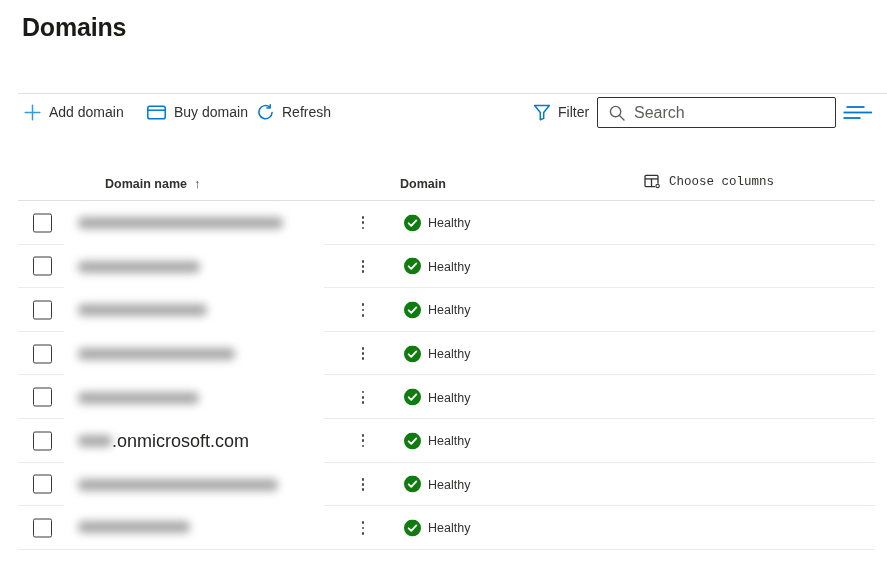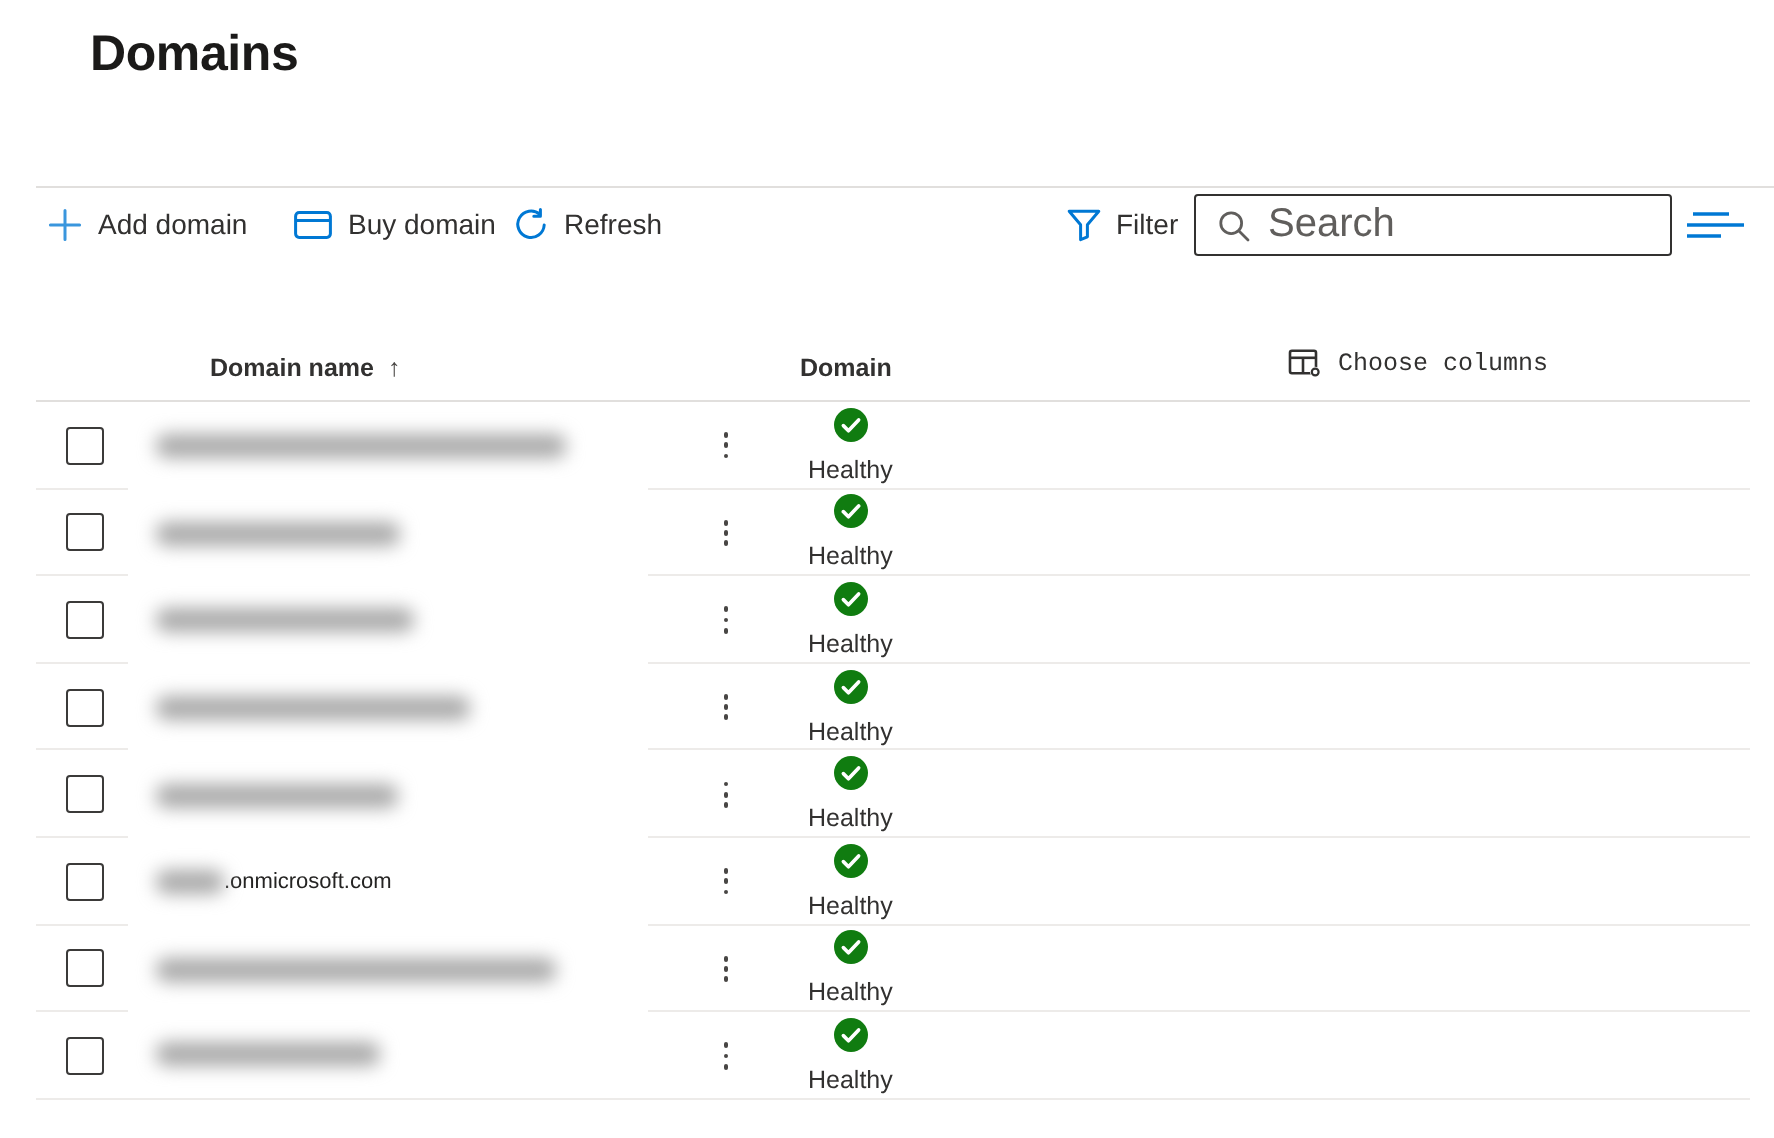"Domains" .page-title { margin-left: 23px -> none }
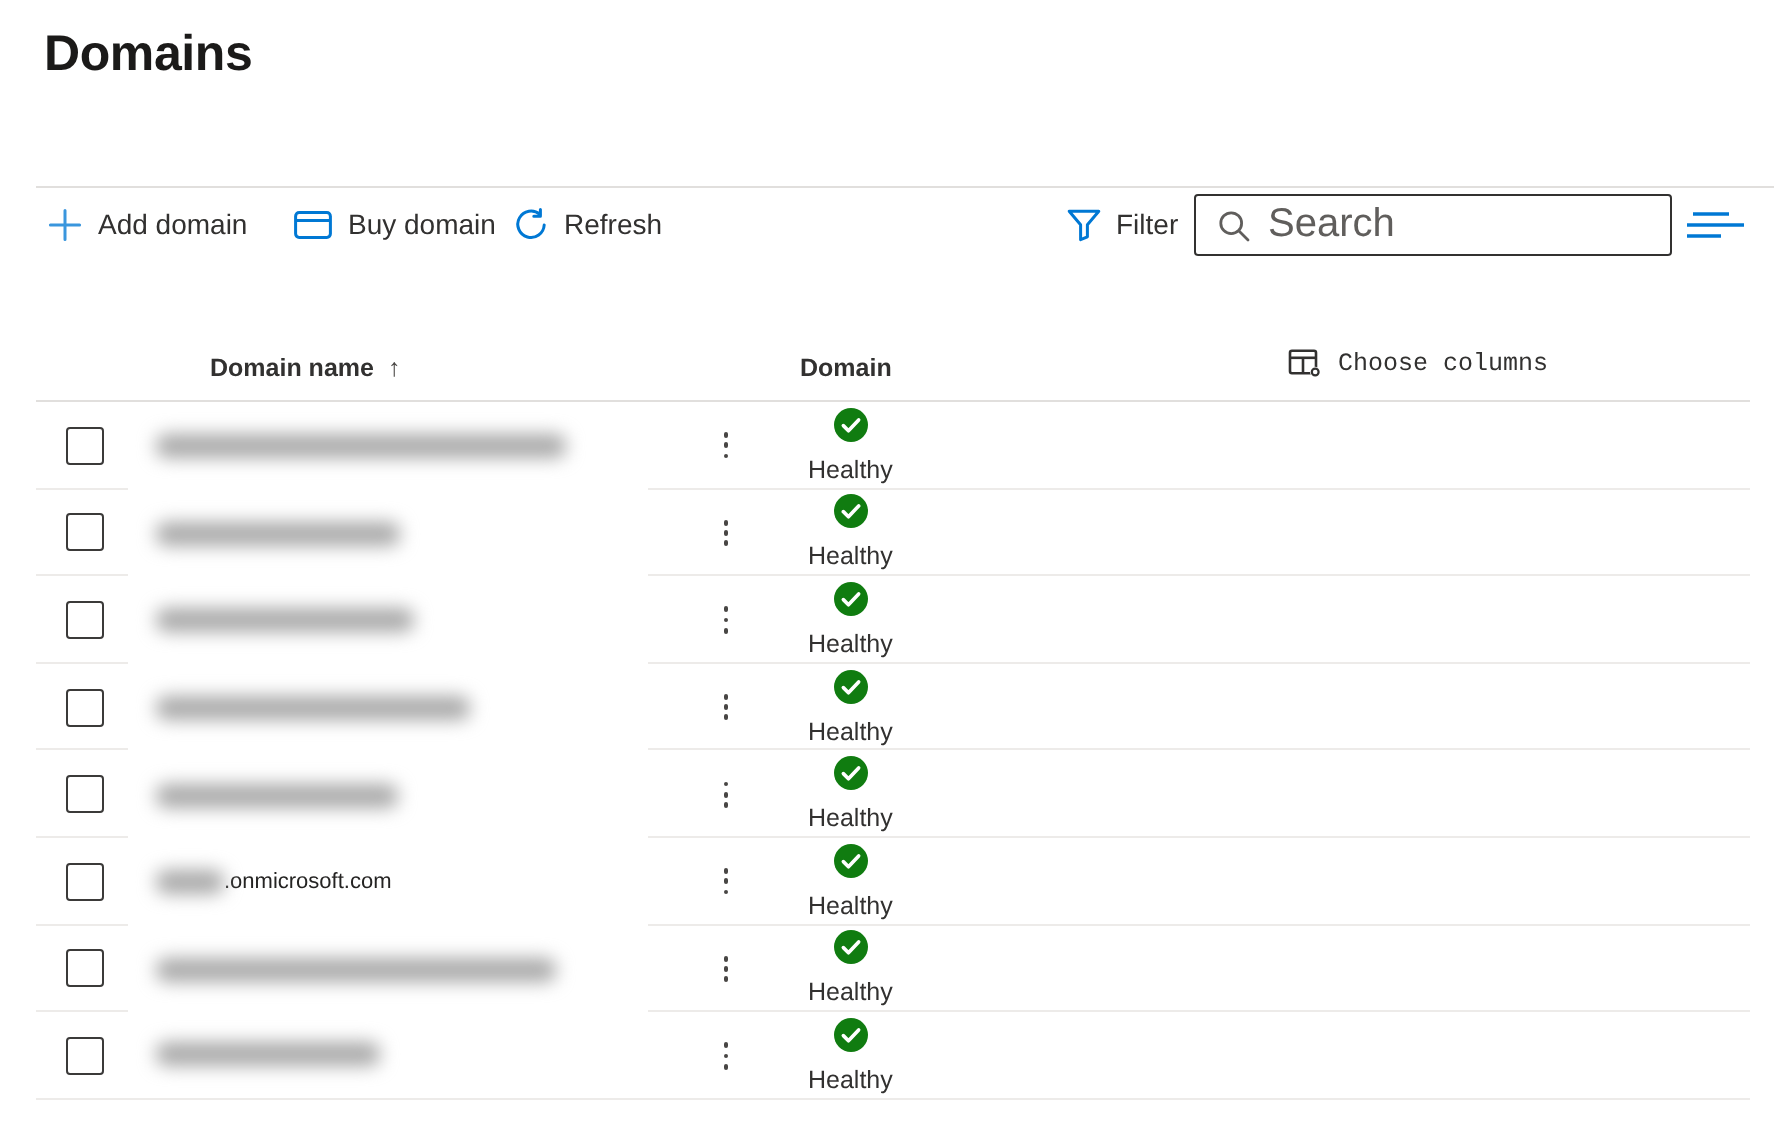"Search" .searchbox input { font-size: 20px -> 16px }
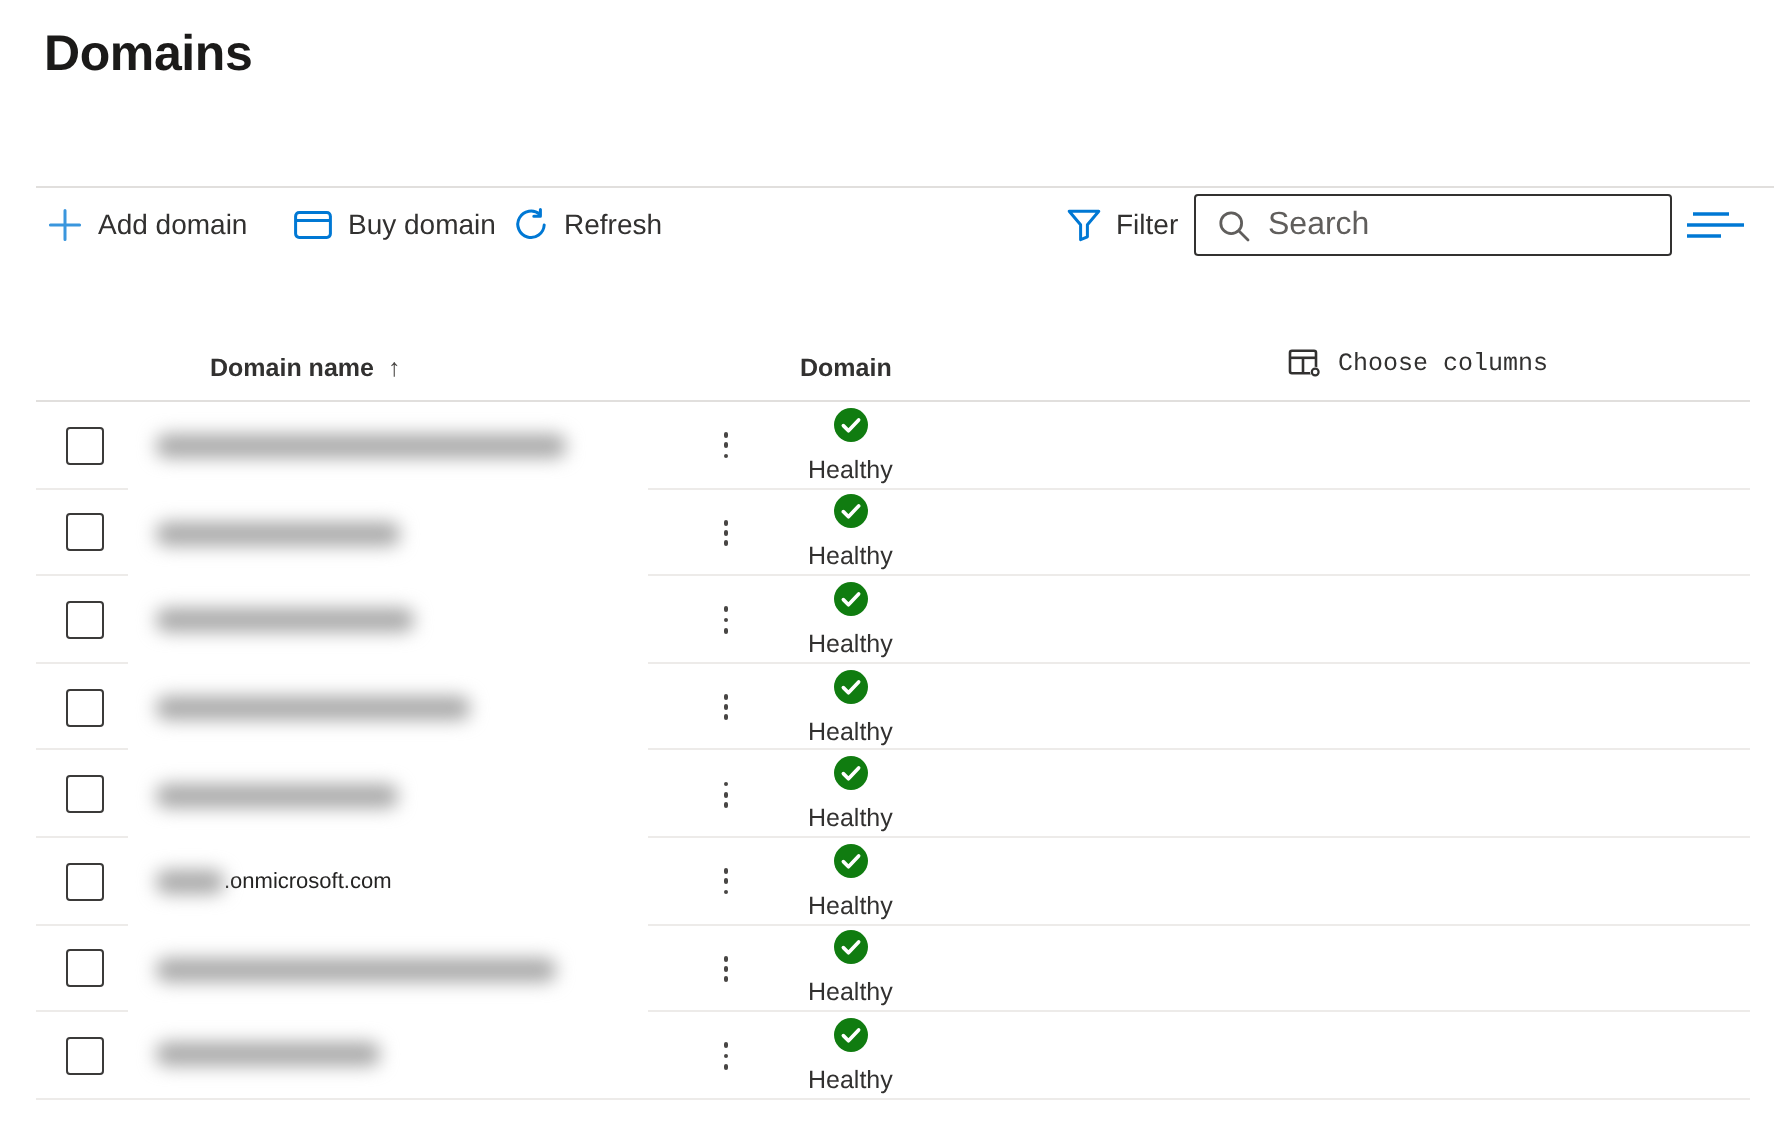"Healthy" .status-cell { flex-direction: column -> none }
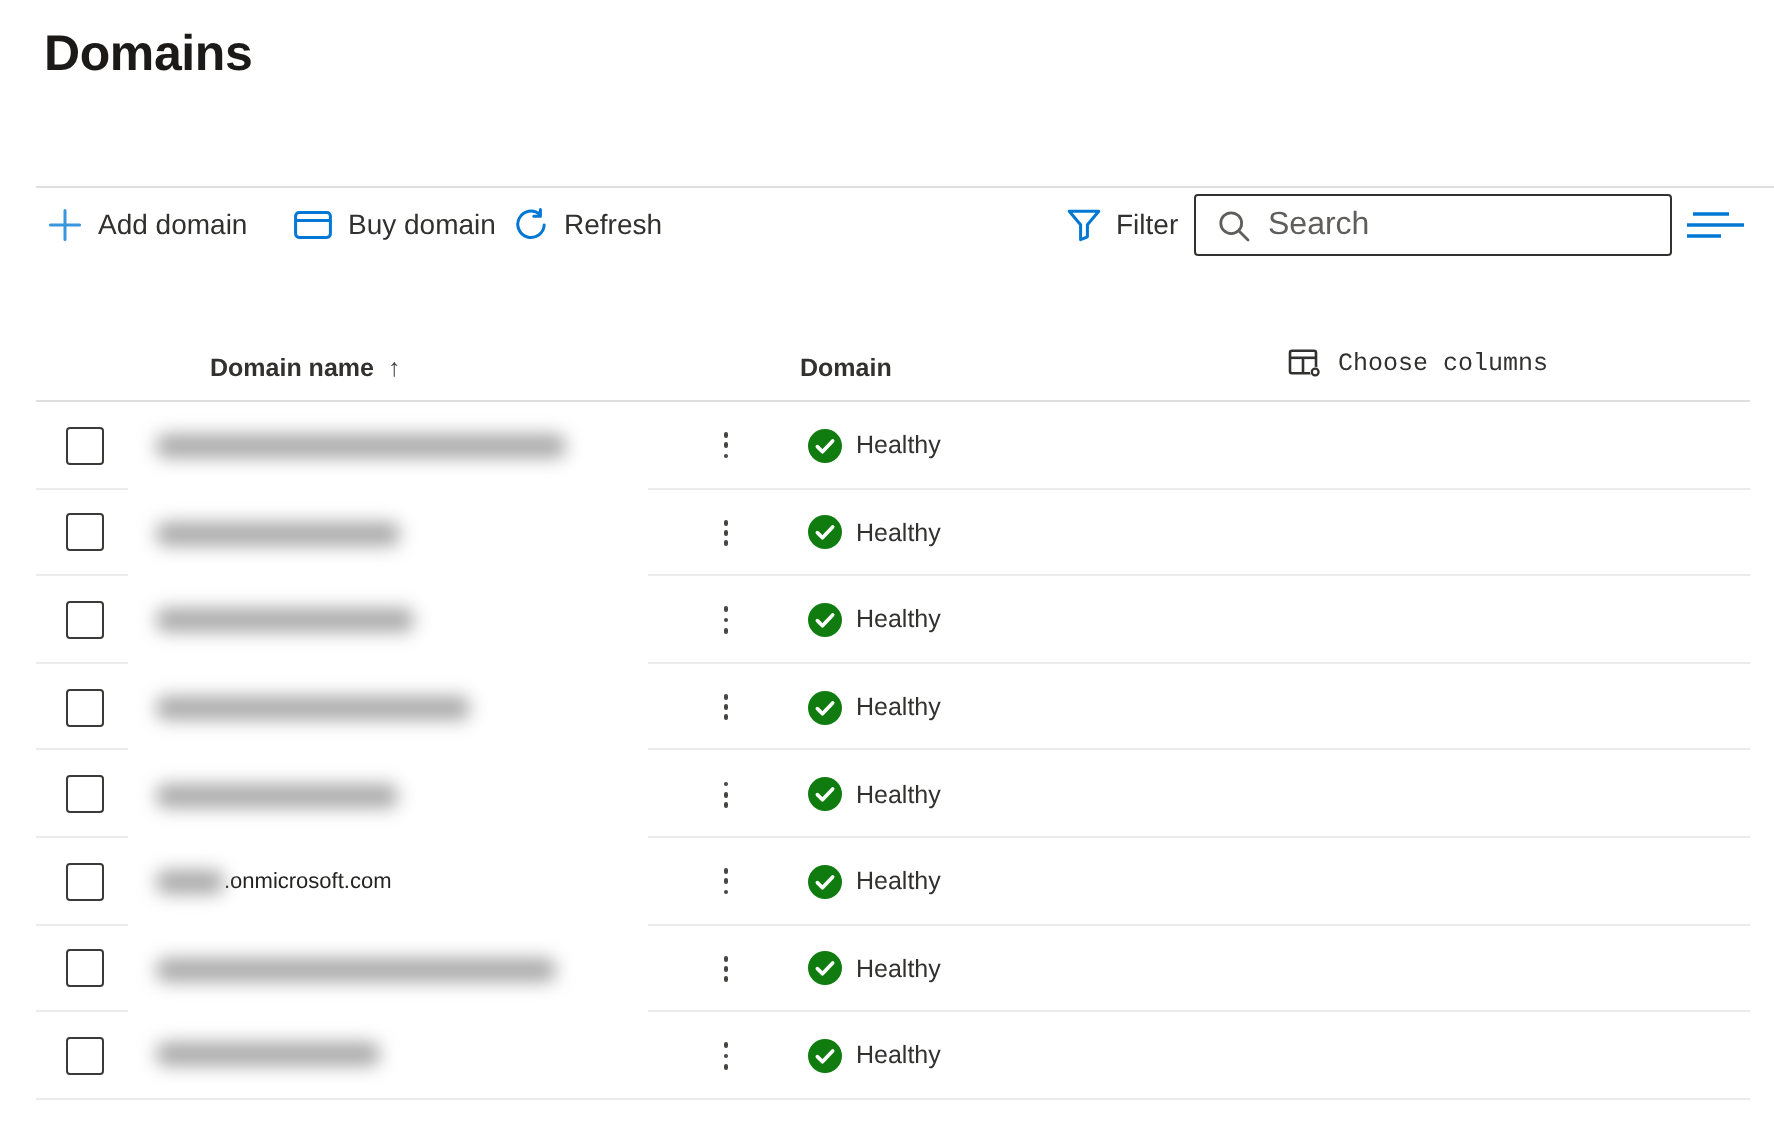".onmicrosoft.com" .domain-visible { font-size: 11px -> 18px }
